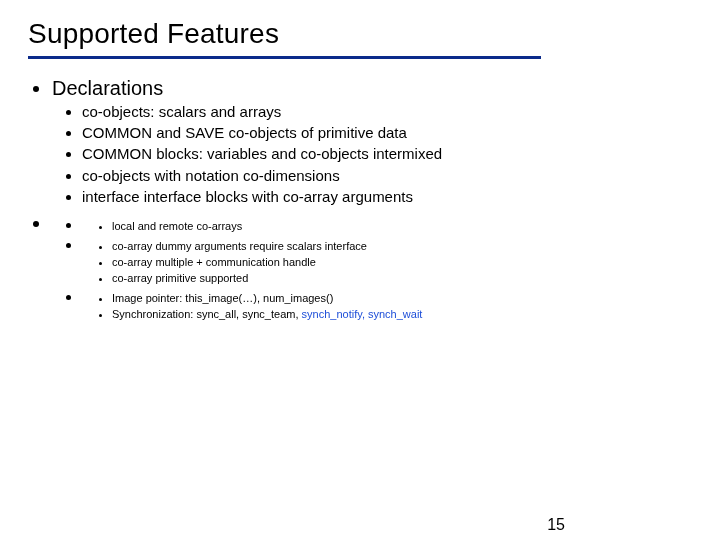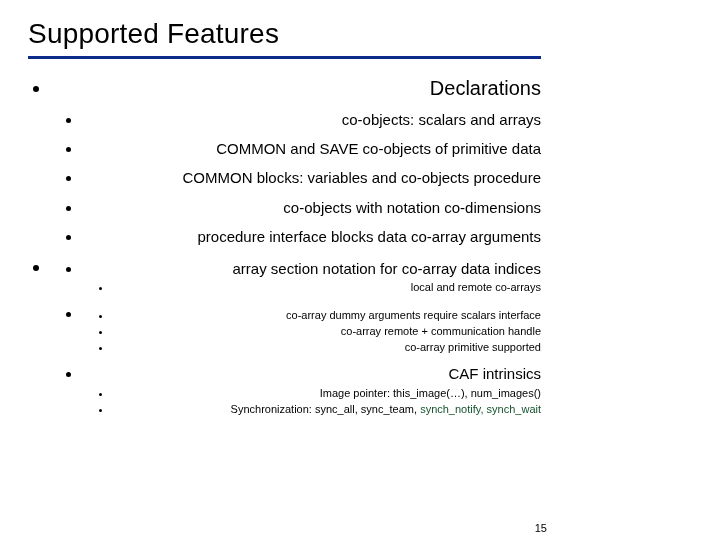"Declarations" .lvl1 > li { text-align: right -> none }
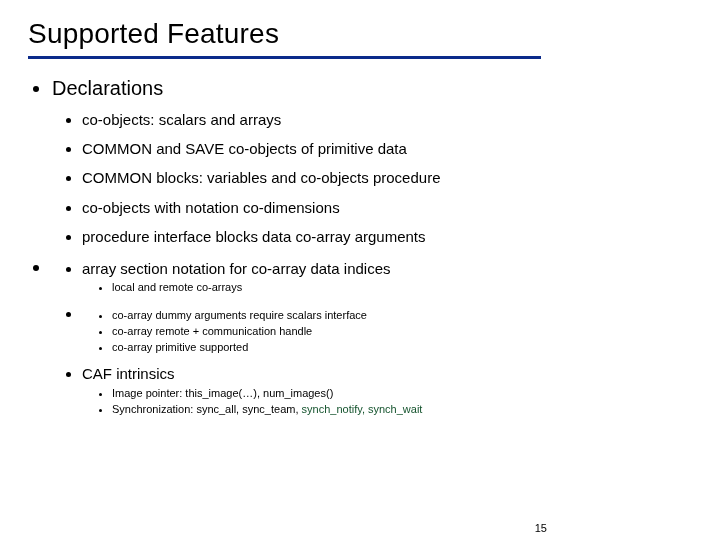"co-objects: scalars and arrays" .lvl2 > li { margin: 10px 0 -> 2px 0 }
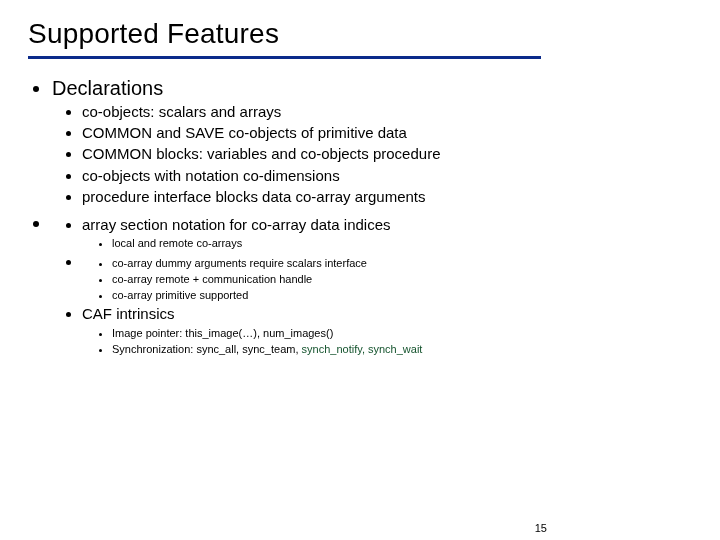"COMMON blocks: variables and co-objects" li { text: procedure -> intermixed }
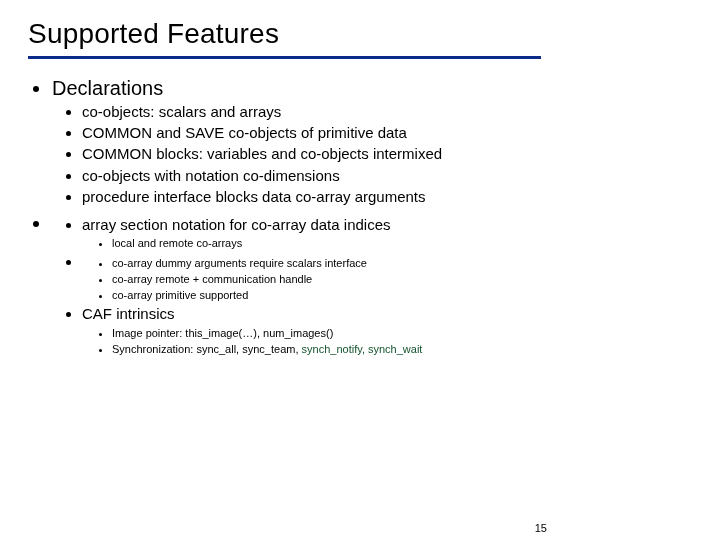"procedure interface blocks data co-array" li { text: procedure interface blocks data -> interface interface blocks with }
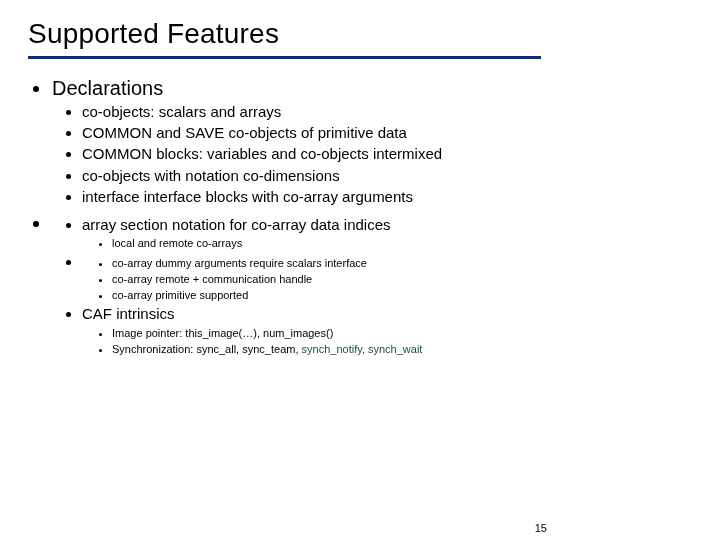"array section notation for co-array" span { html: <span>array section notation for co-array data indices</span> -> none }
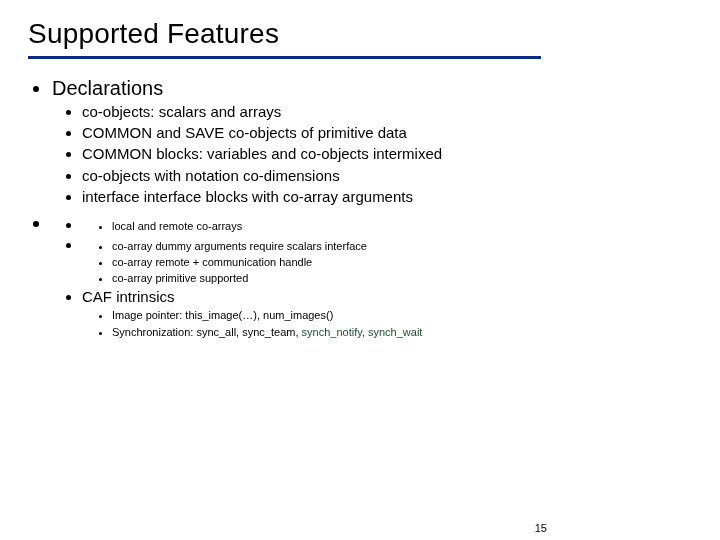"co-array remote + communication handle" li { text: remote -> multiple }
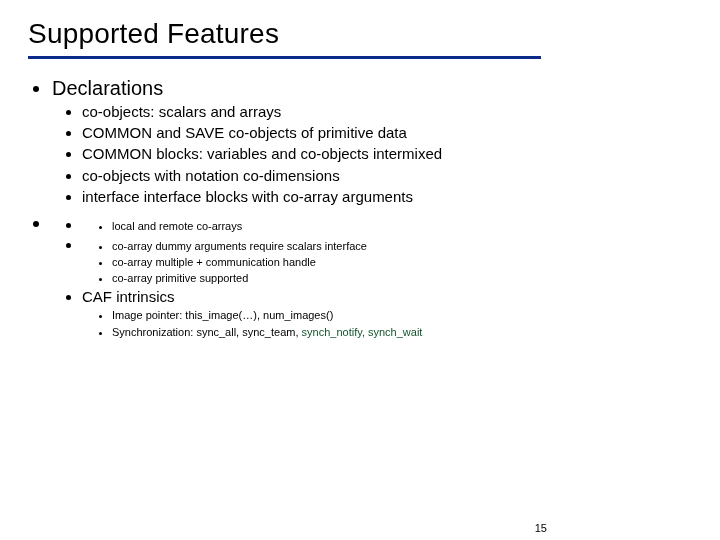"CAF intrinsics" span { html: <span>CAF intrinsics</span> -> none }
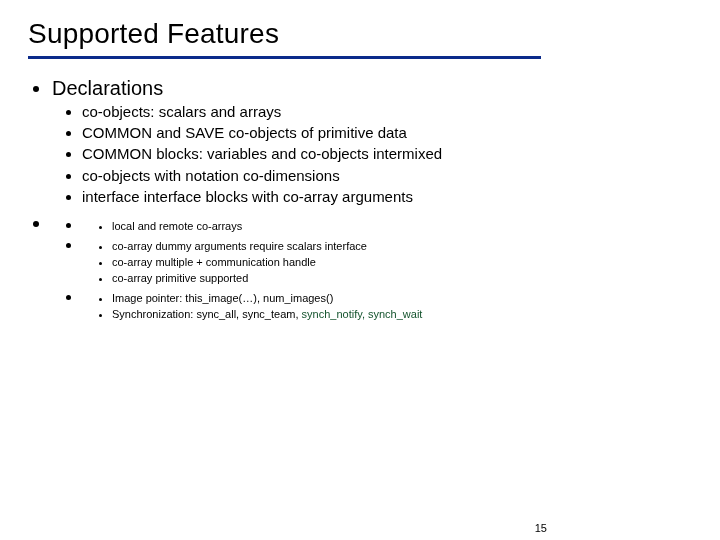"synch_notify" .red { color: #14532d -> #1d4ed8 }
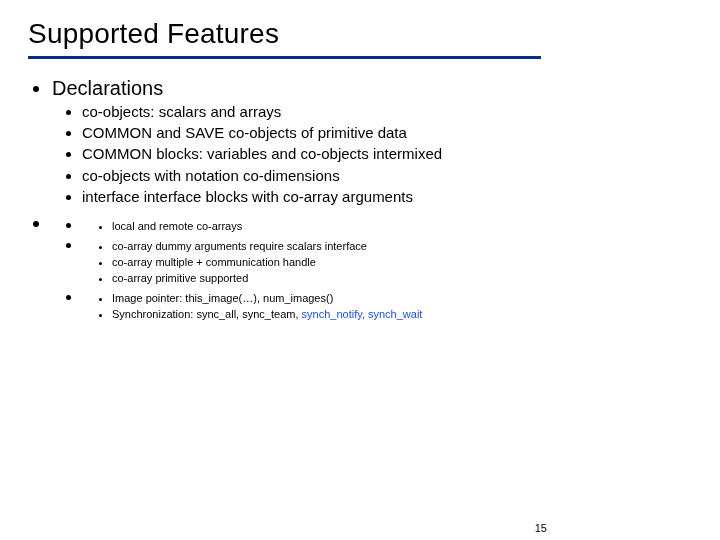"15" .pagenum { font-size: 11px -> 16px; right: 22px -> 4px }
